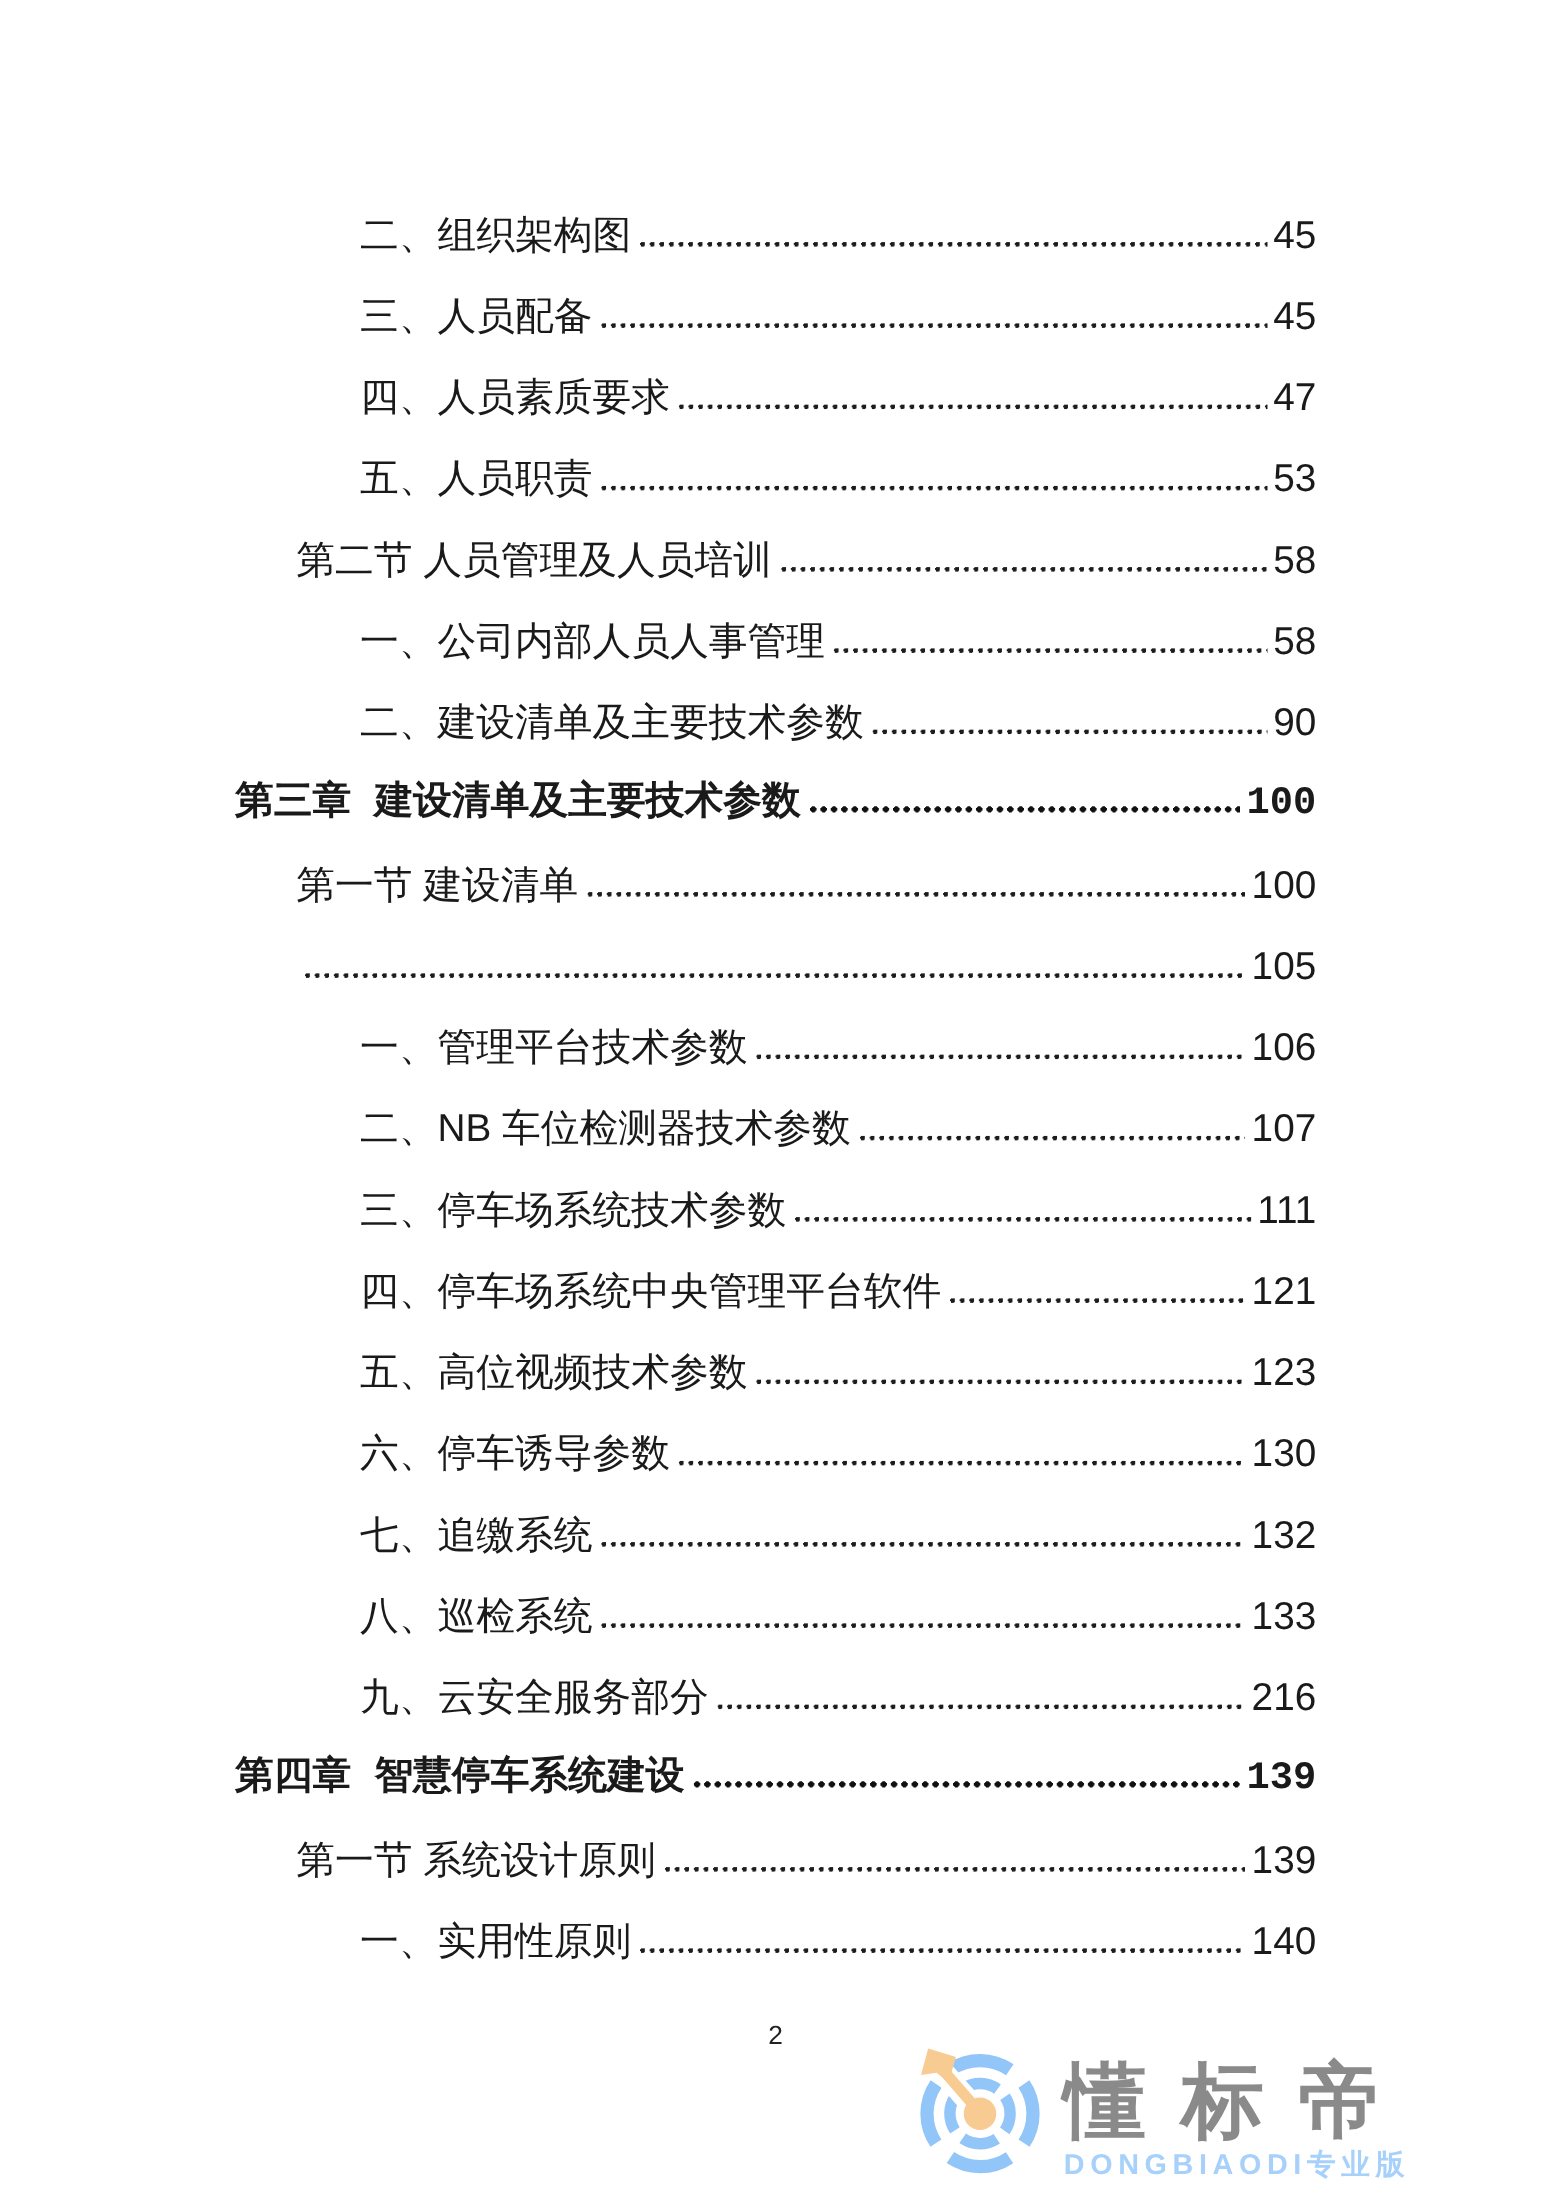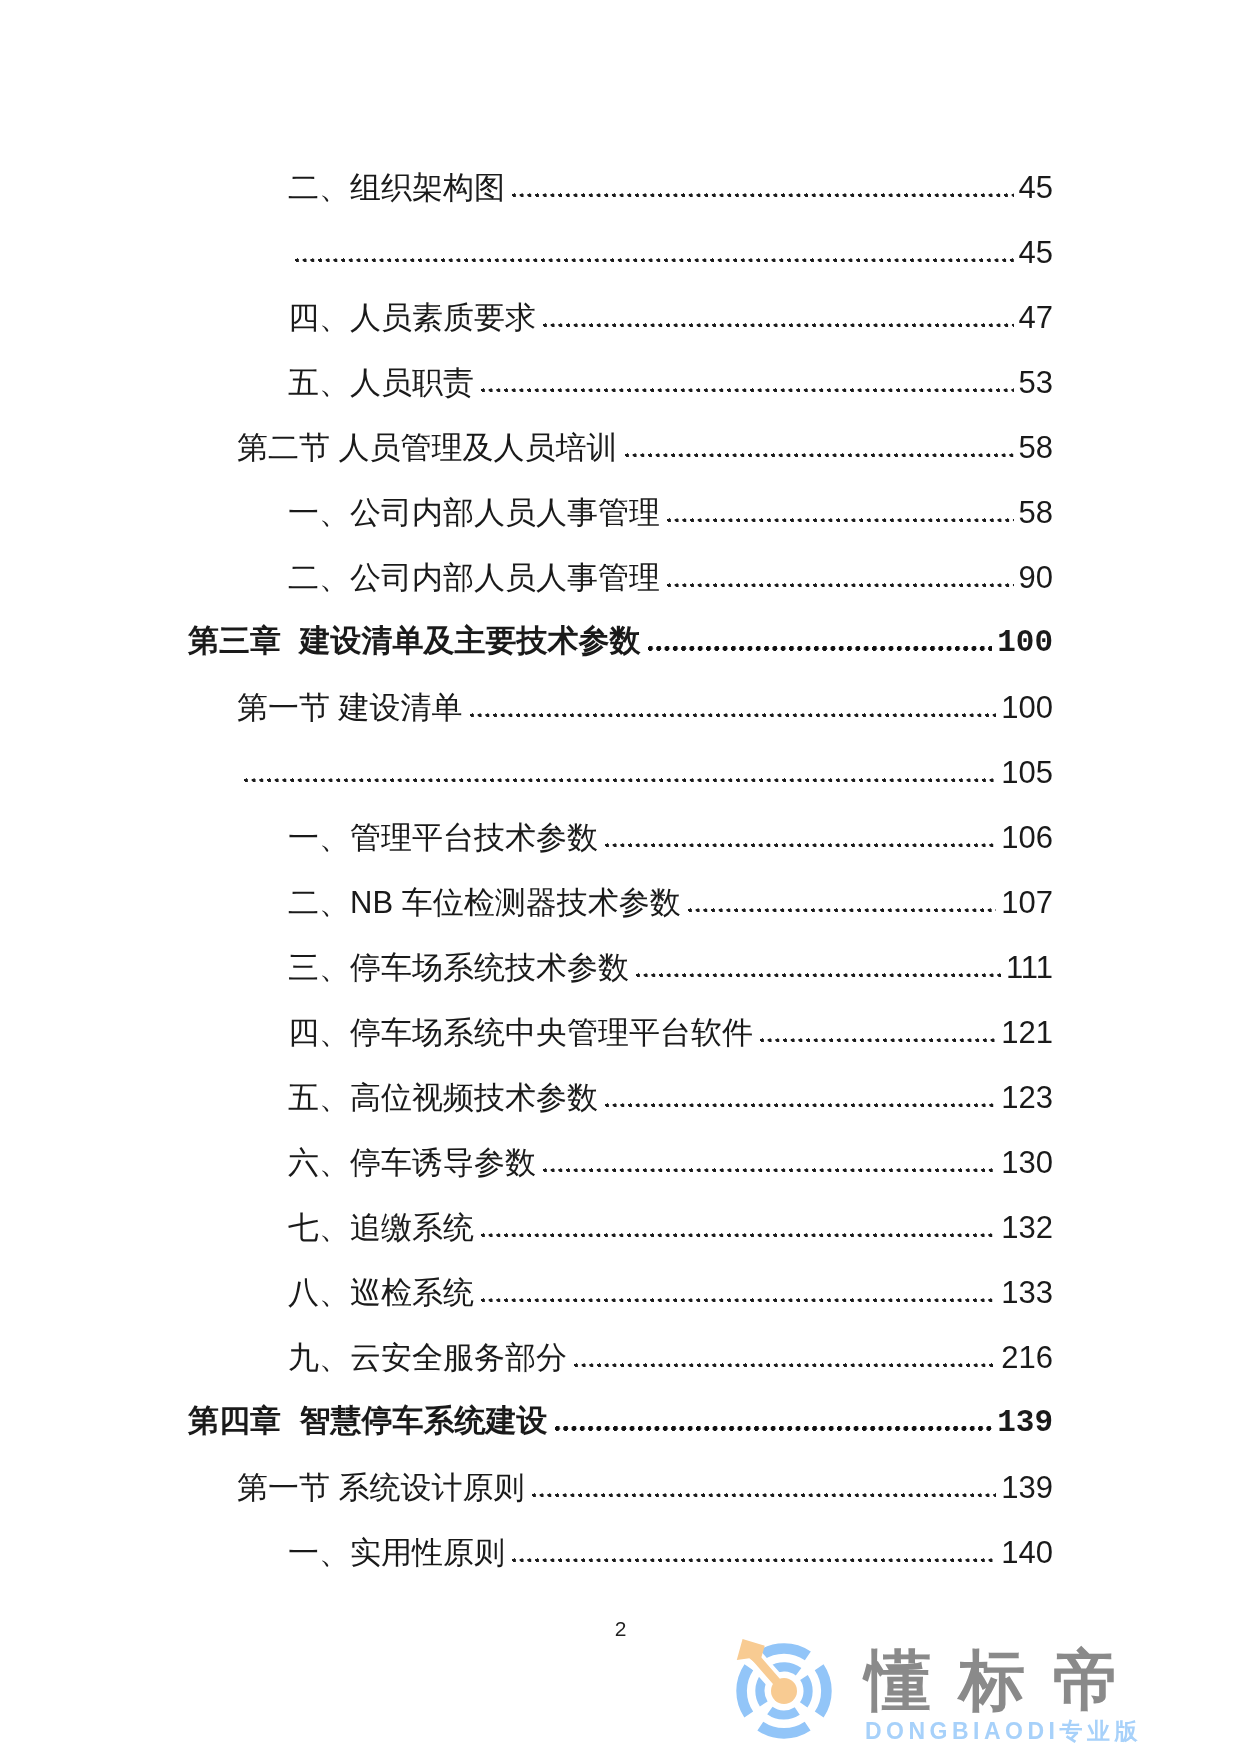"三、人员配备" span.title { html: none -> <span>三、人员配备</span> }
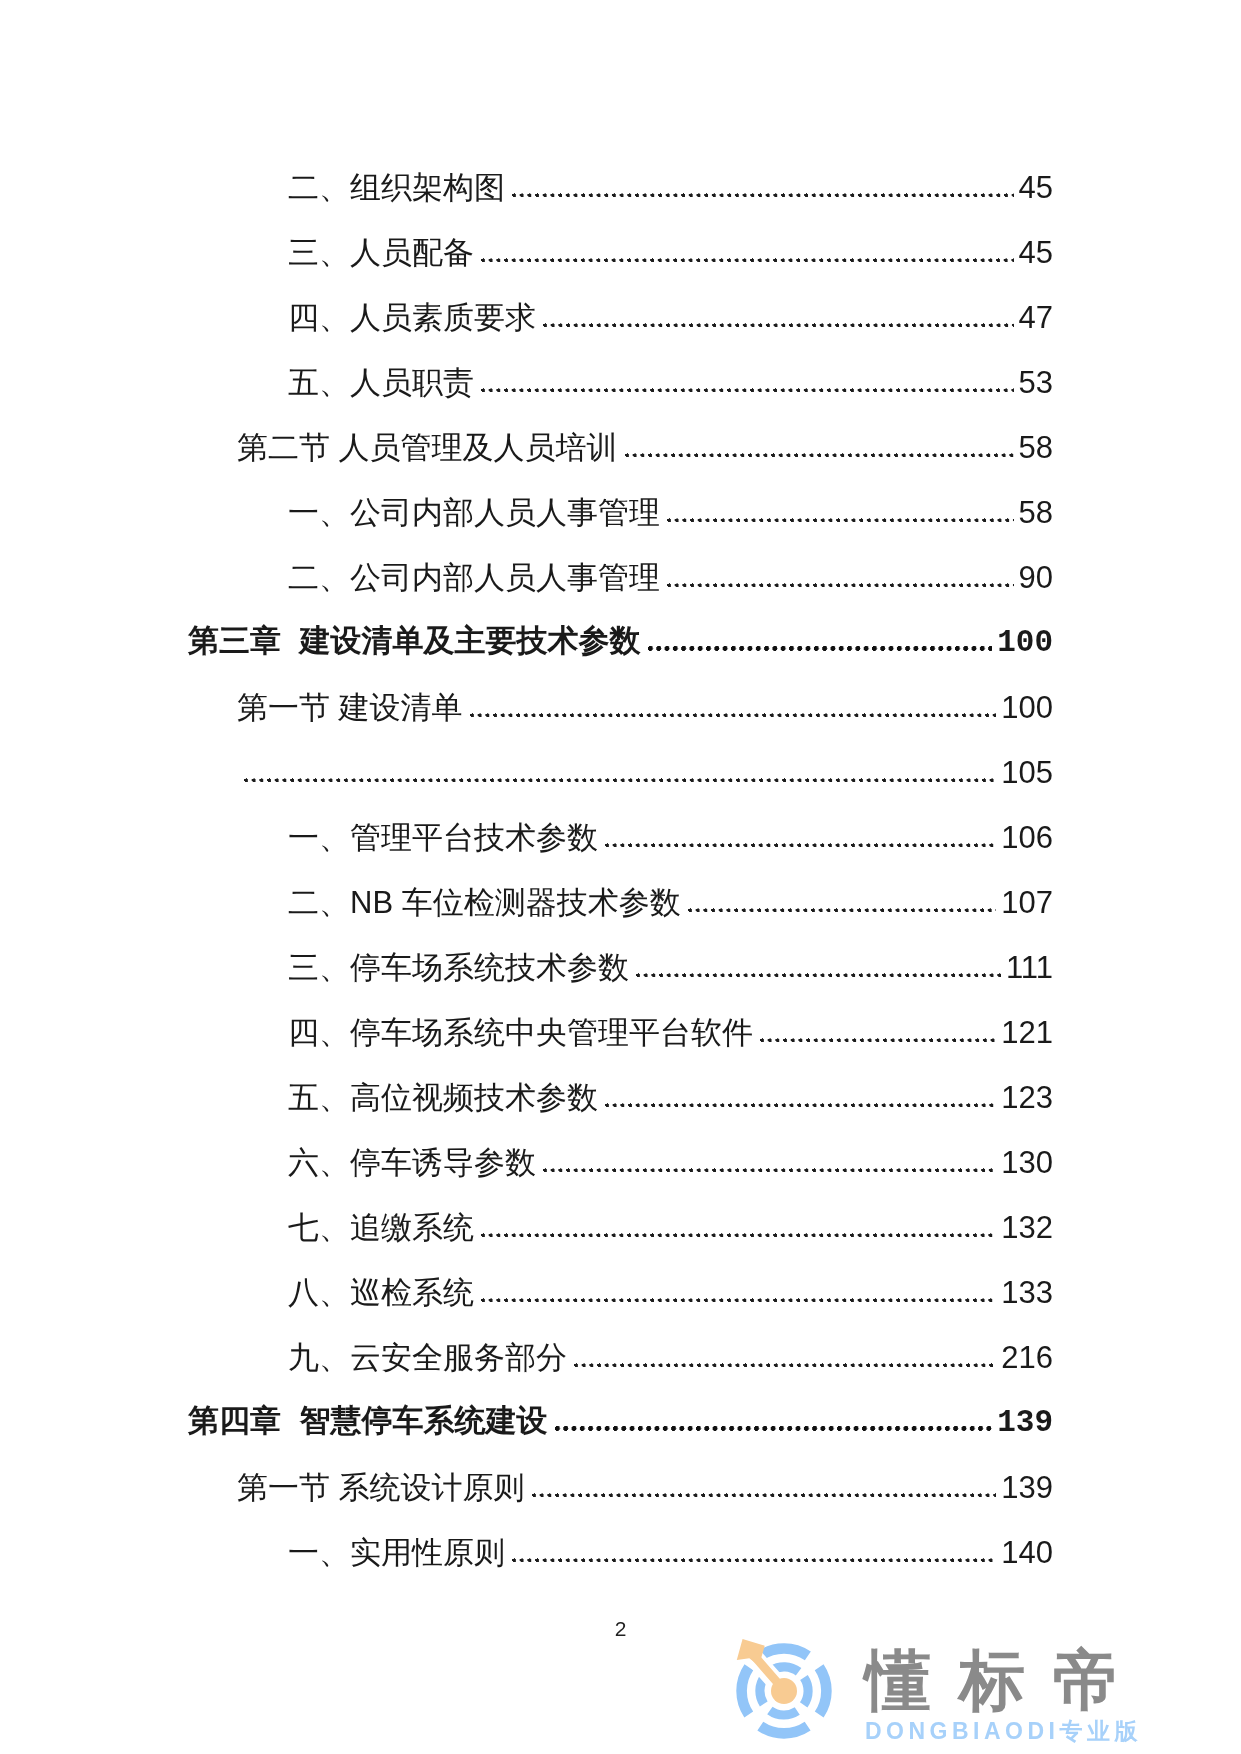"二、公司内部人员人事管理" span.title { text: 公司内部人员人事管理 -> 建设清单及主要技术参数 }
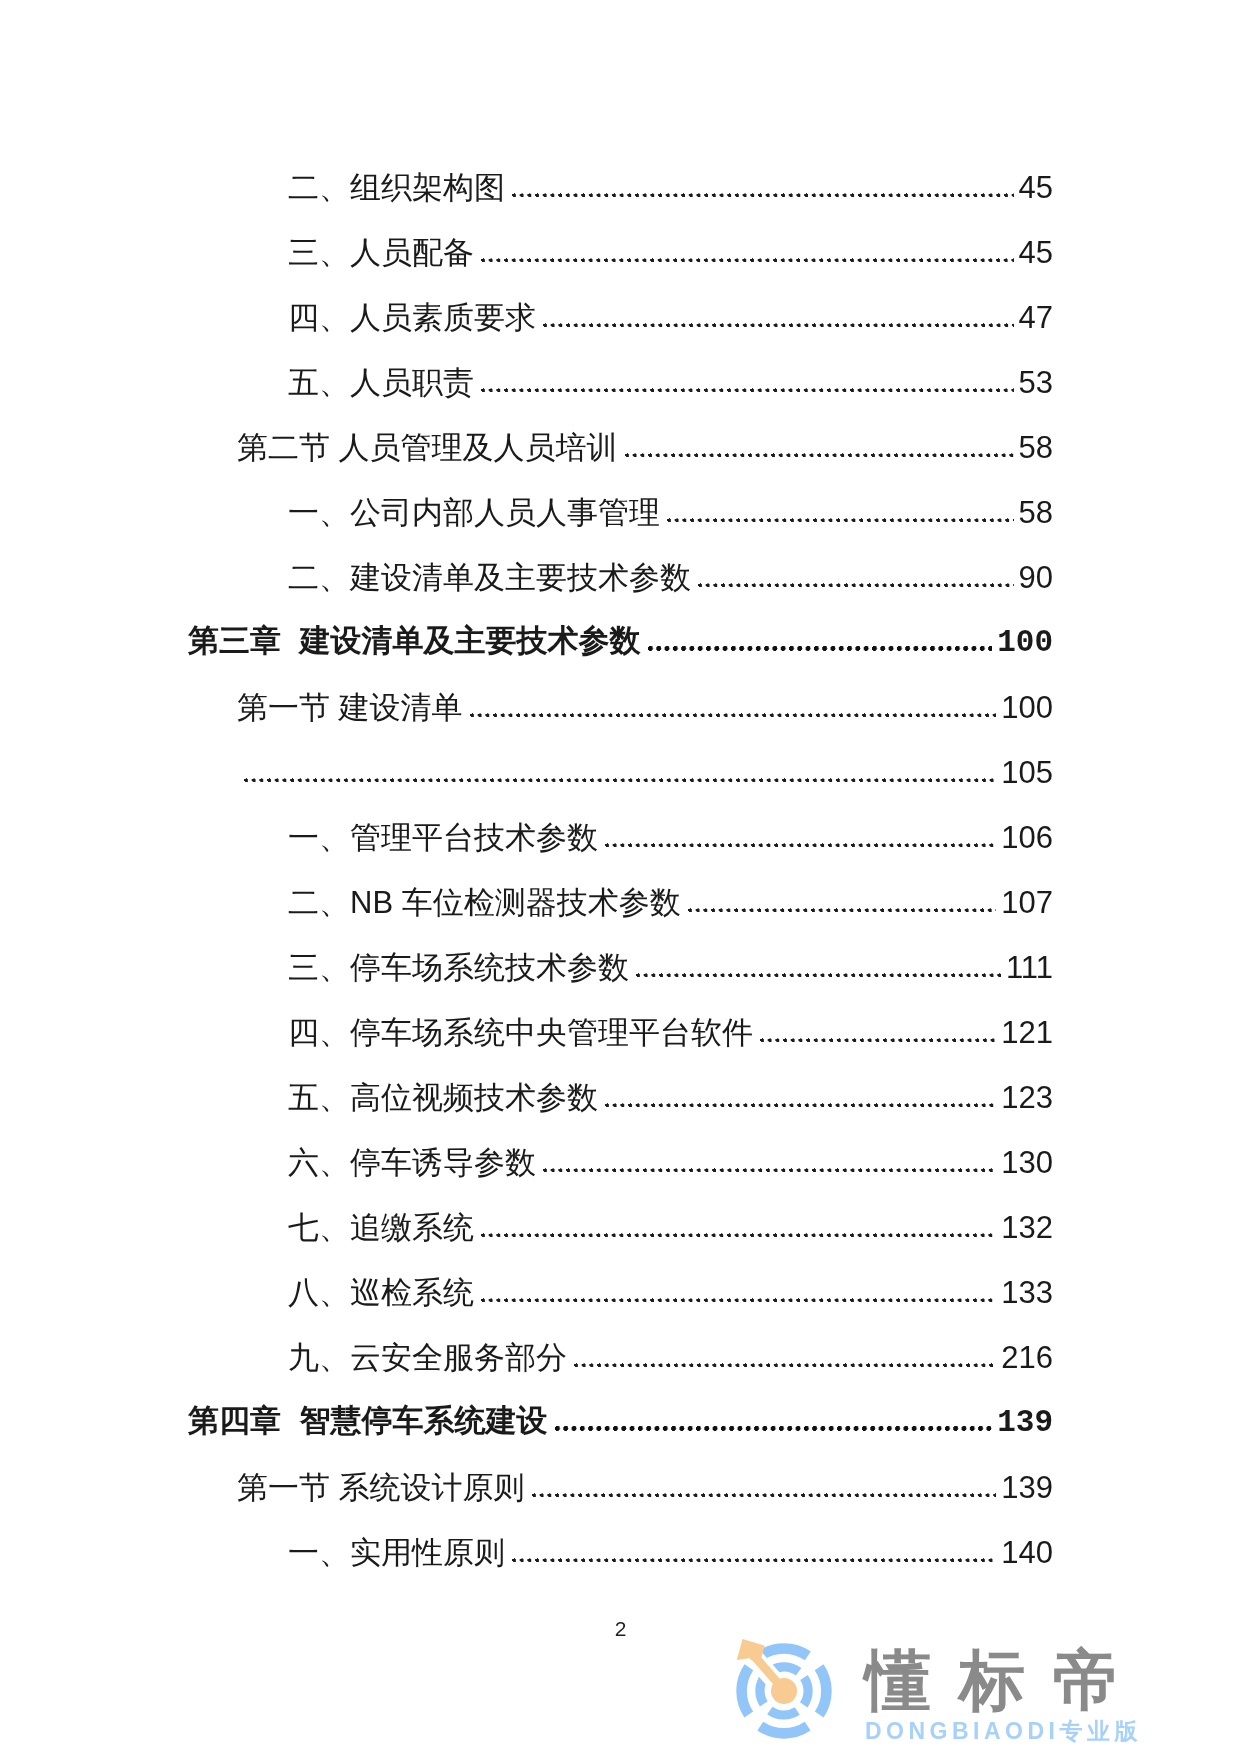"懂标帝" .wm-text { margin-left: 28px -> 14px }
